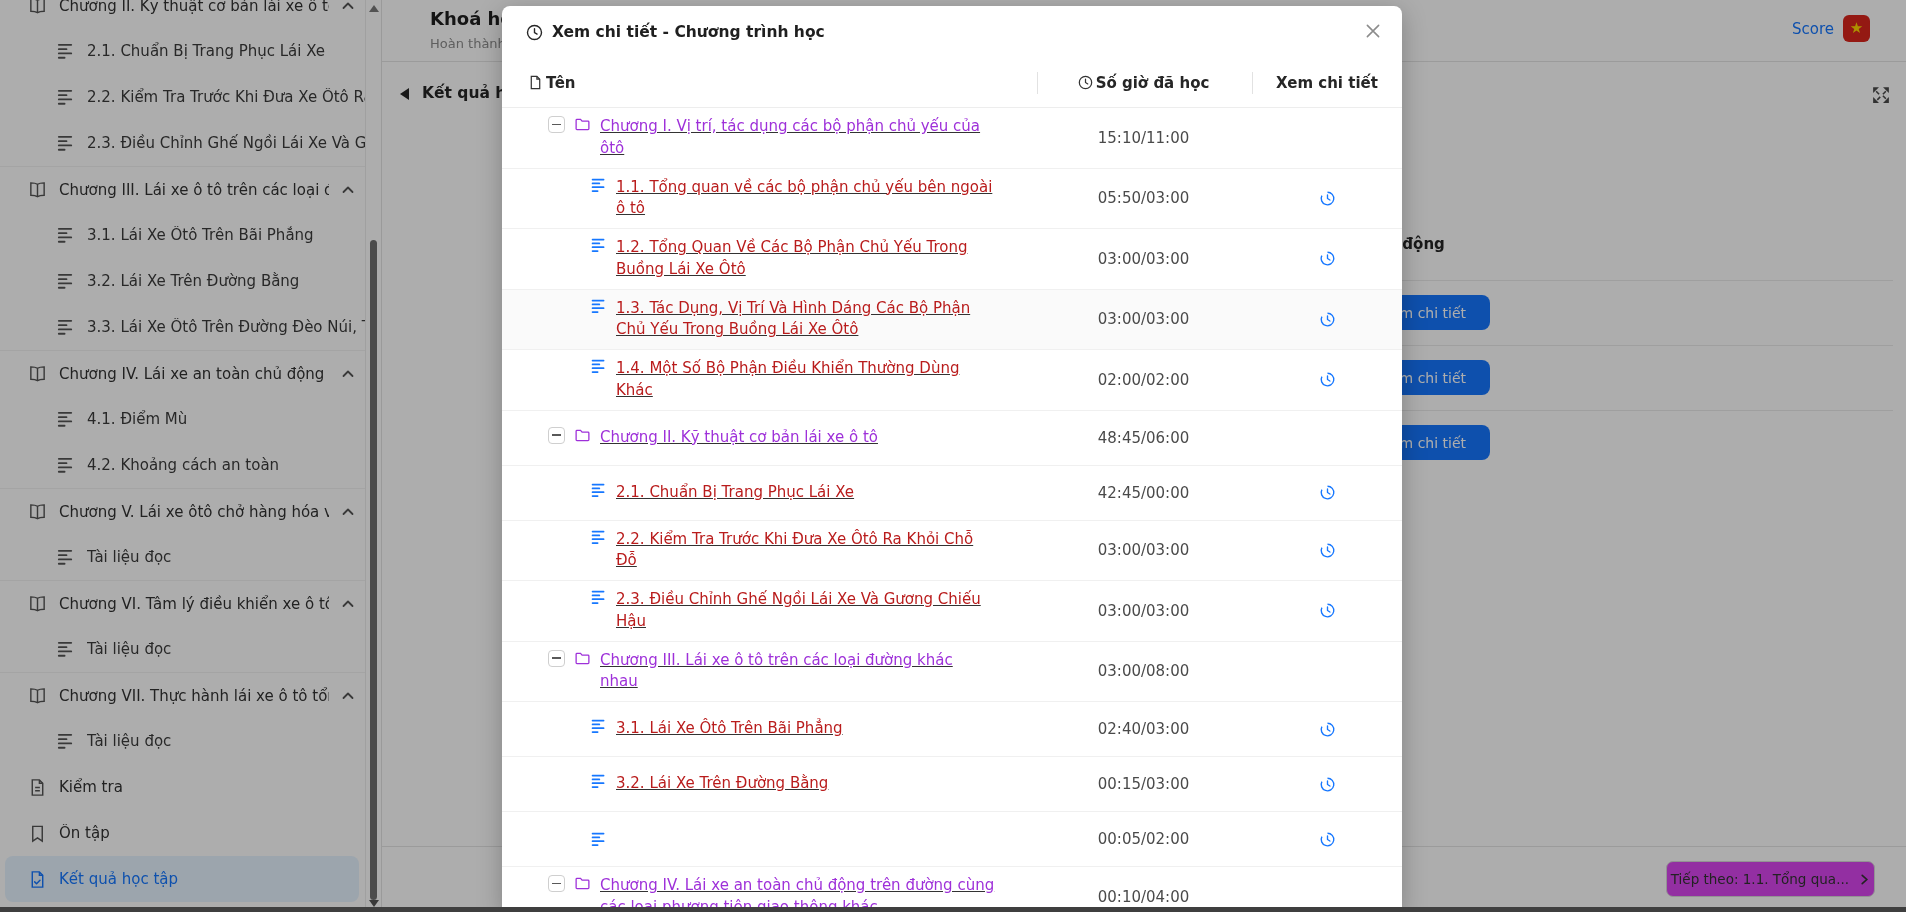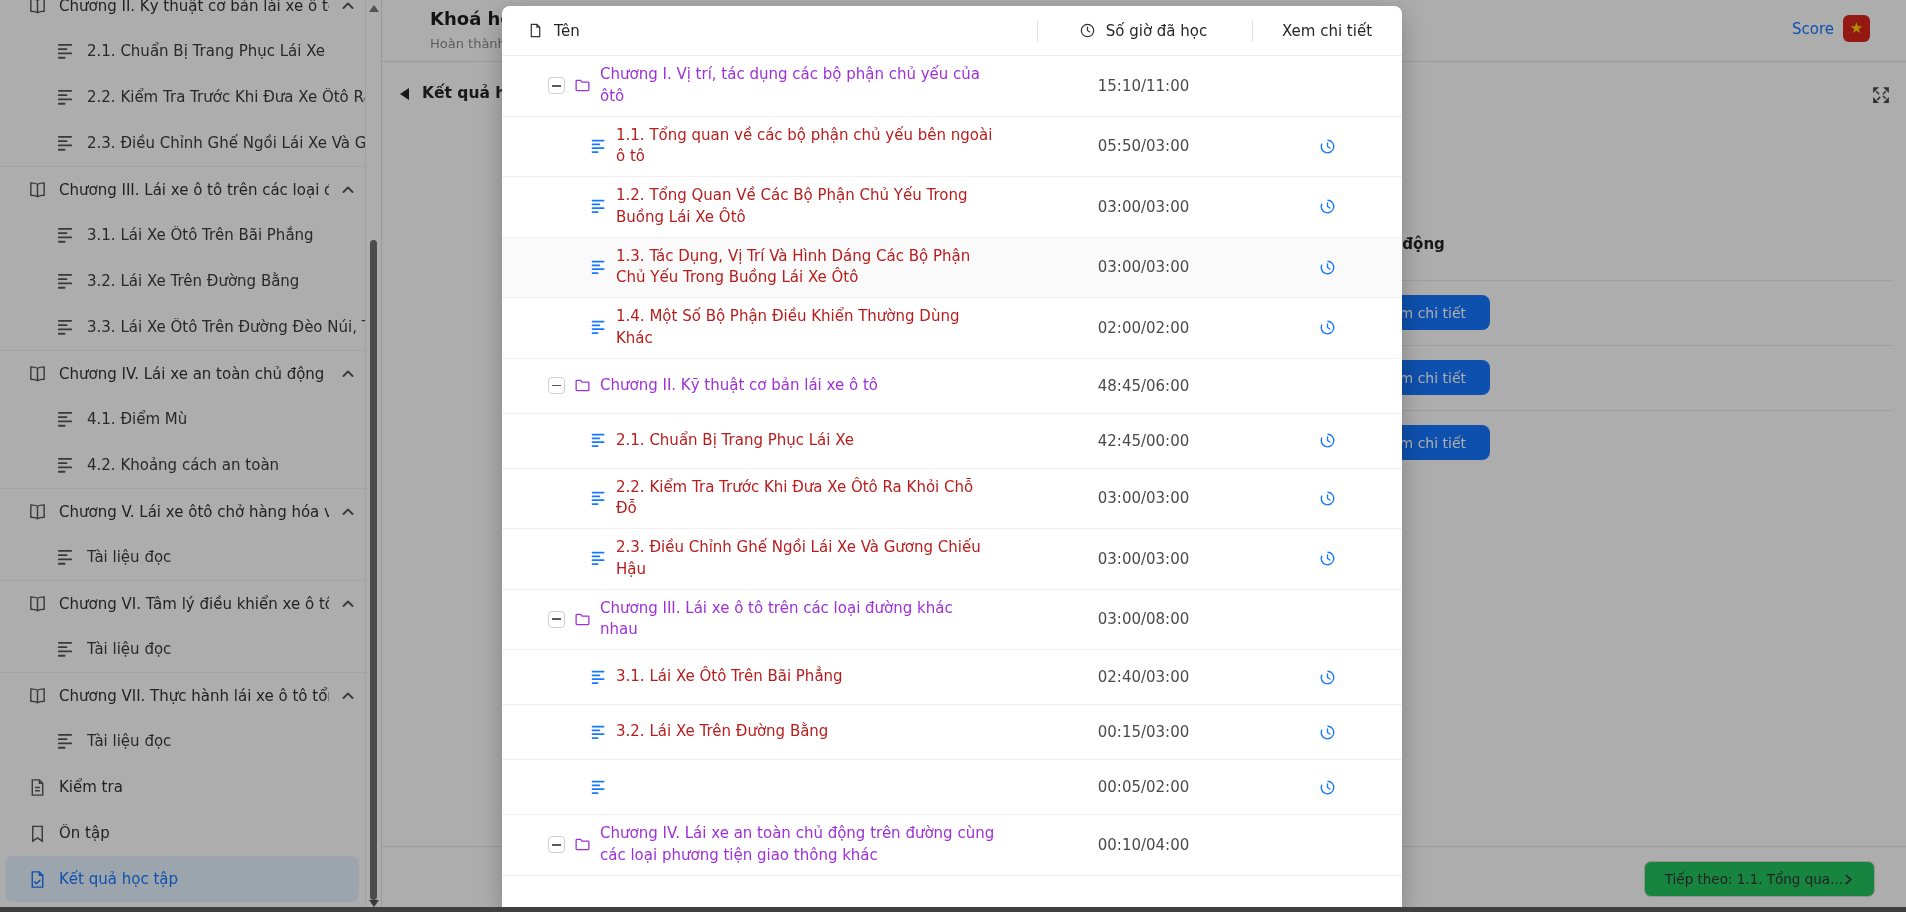"Xem chi tiết - Chương" div { html: none -> <div> <span> <svg> <circle></circle> <path></path> </svg> </span> <span>Xem chi tiết - Chương trình học</span> <span> <svg> <path></path> </svg> </span> </div> }
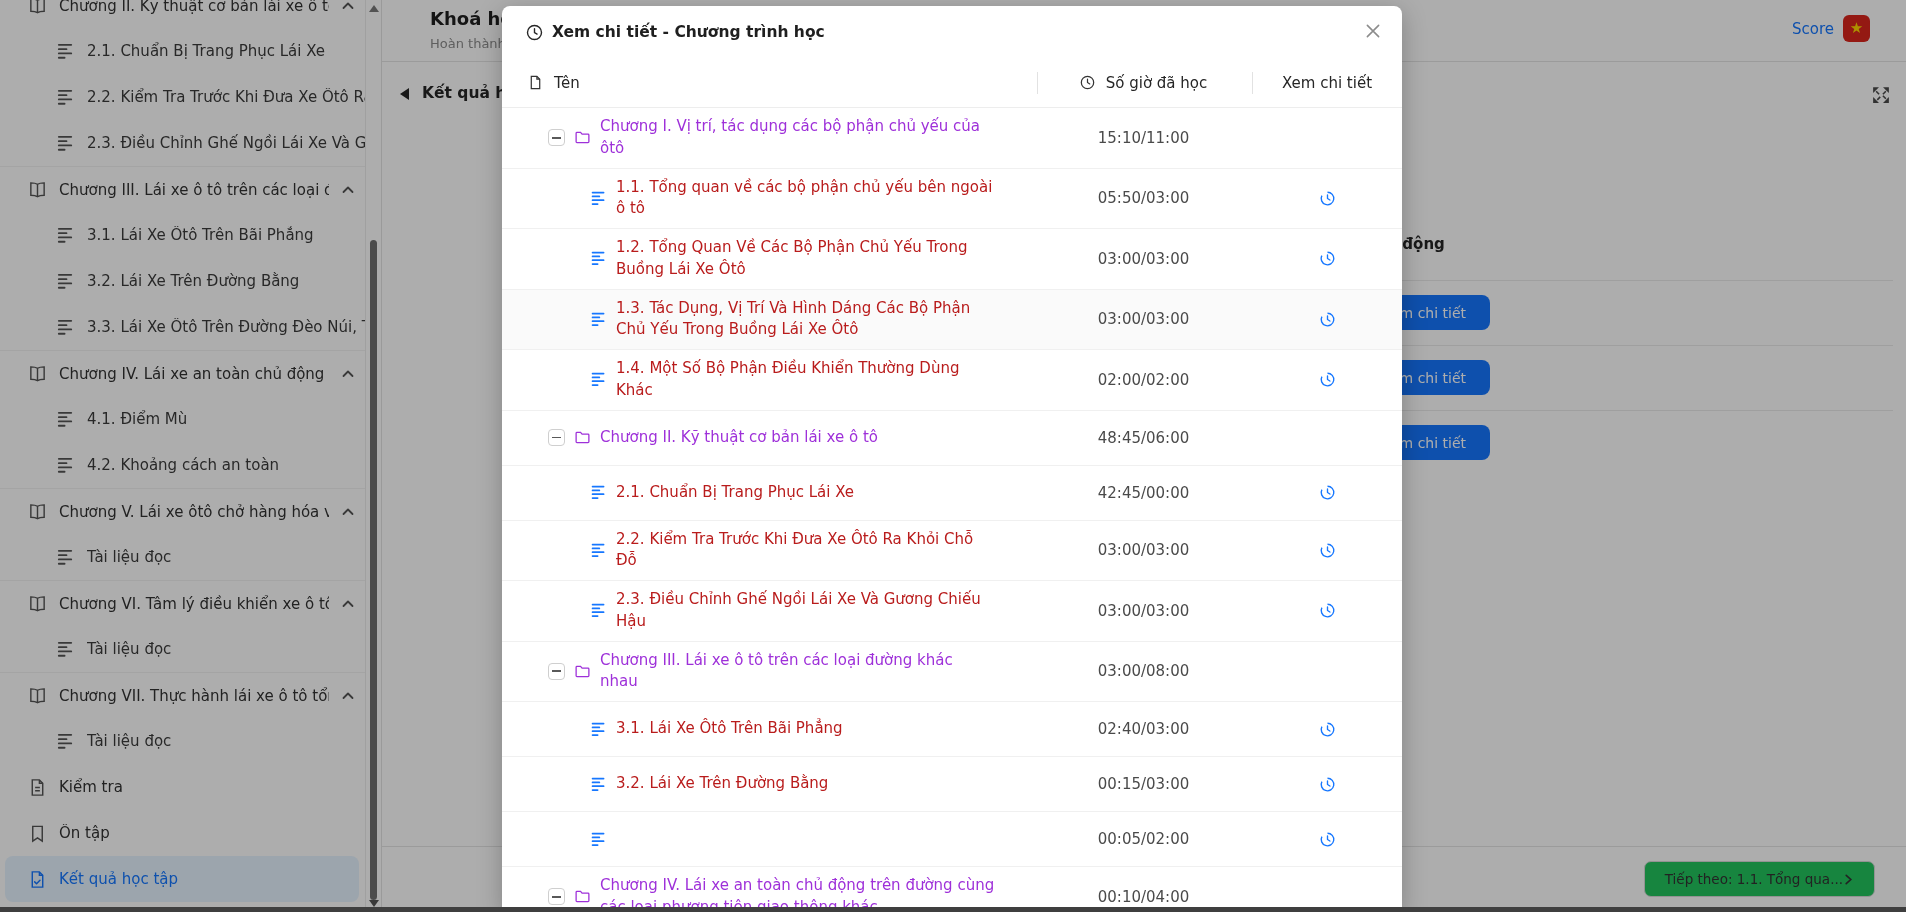"Tên" .hc { font-weight: 400 -> 700; gap: 11px -> 3px }
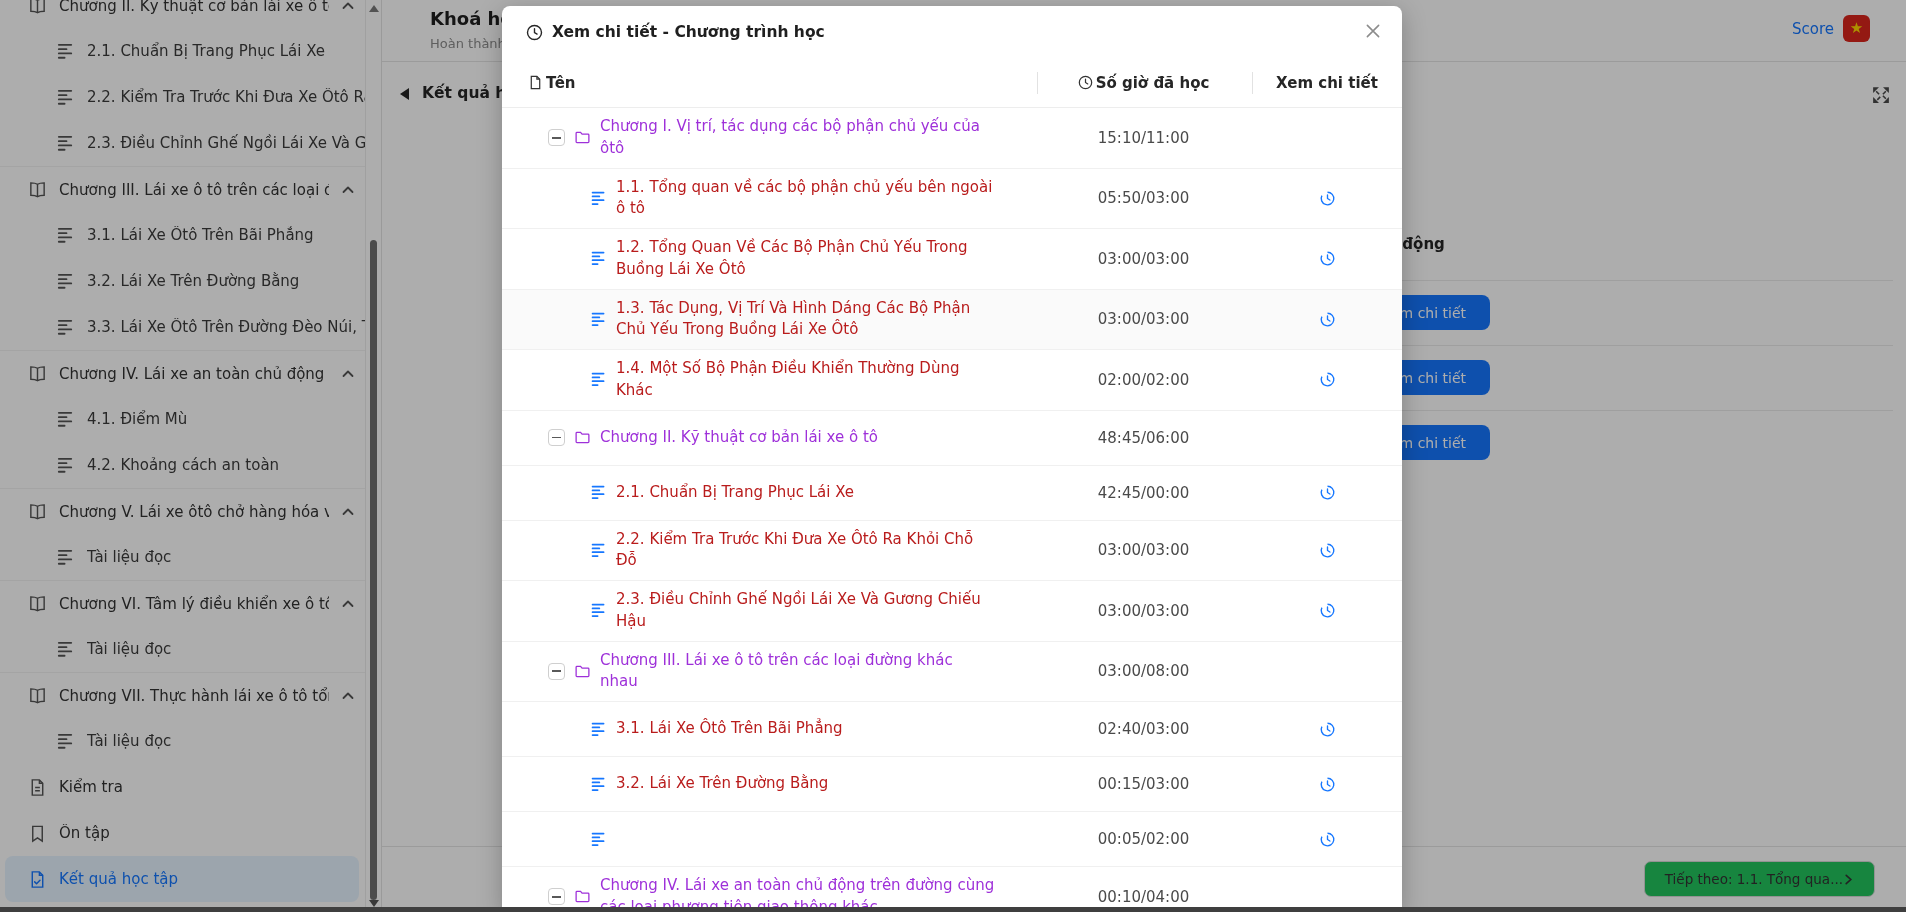"Chương I. Vị trí, tác" .c-name { align-items: center -> flex-start; text-decoration: none -> underline }
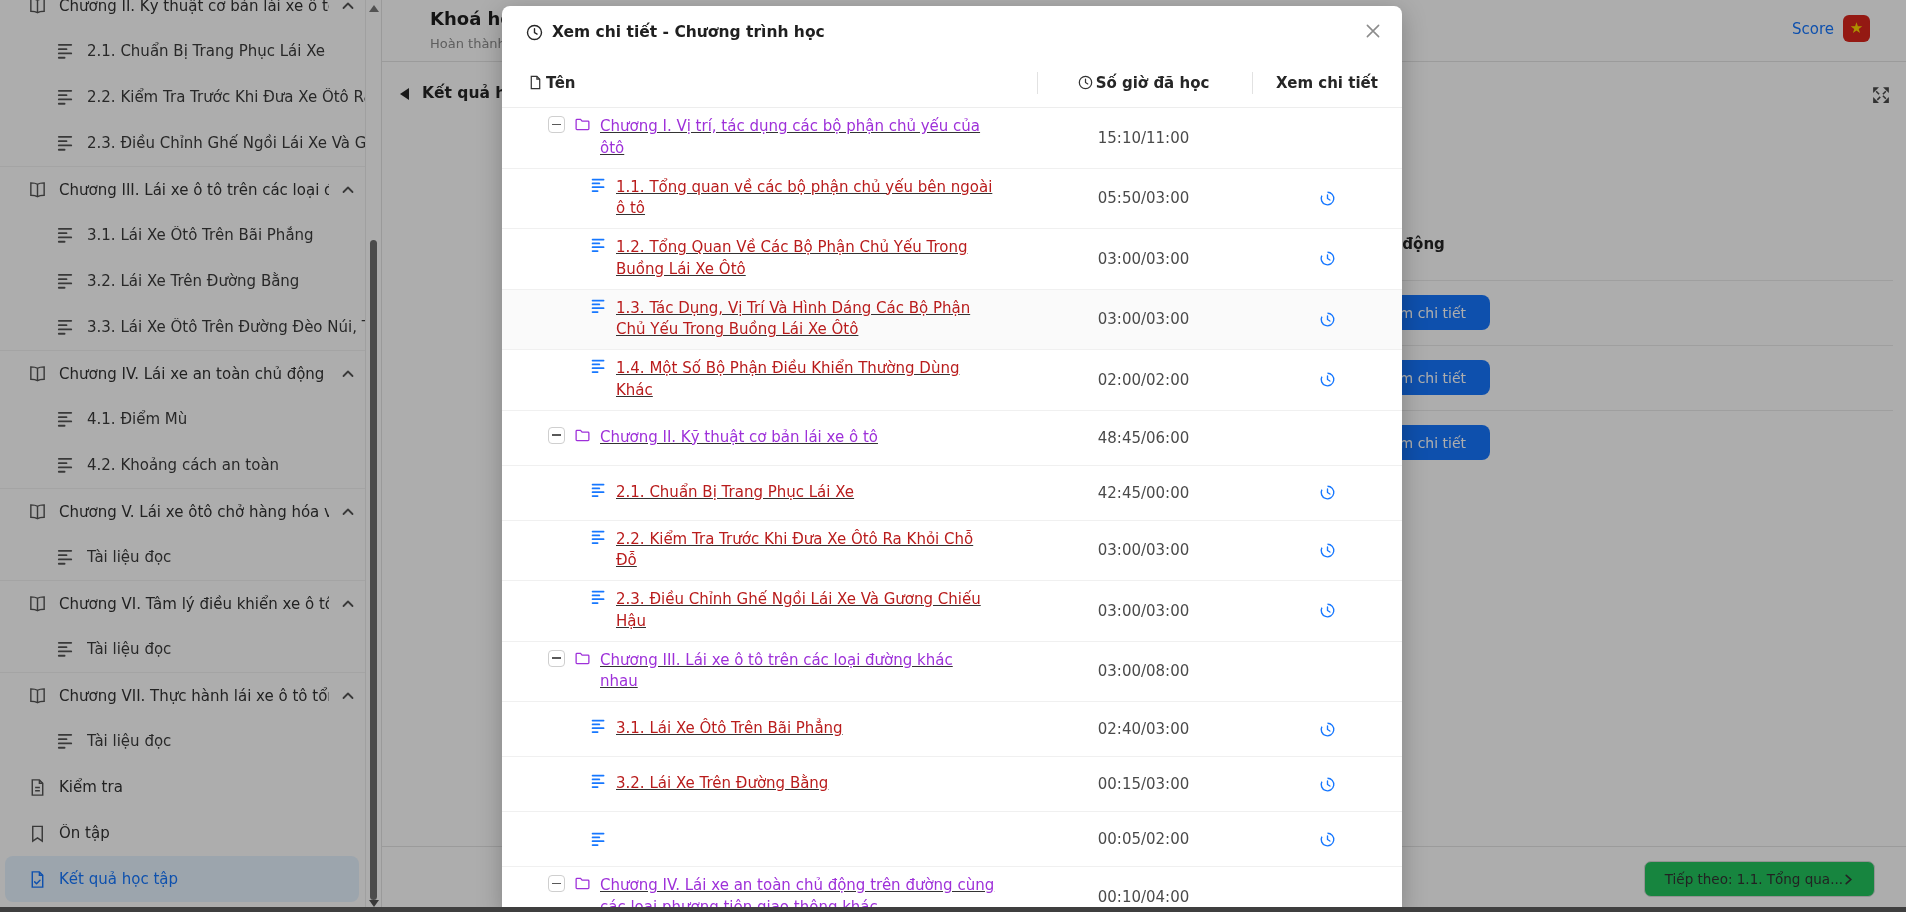"Tiếp theo: 1.1. Tổng qua..." #next-btn { background: #22c55e -> #d946ef; gap: none -> 10px; padding: 0 20px -> 0 4px }
